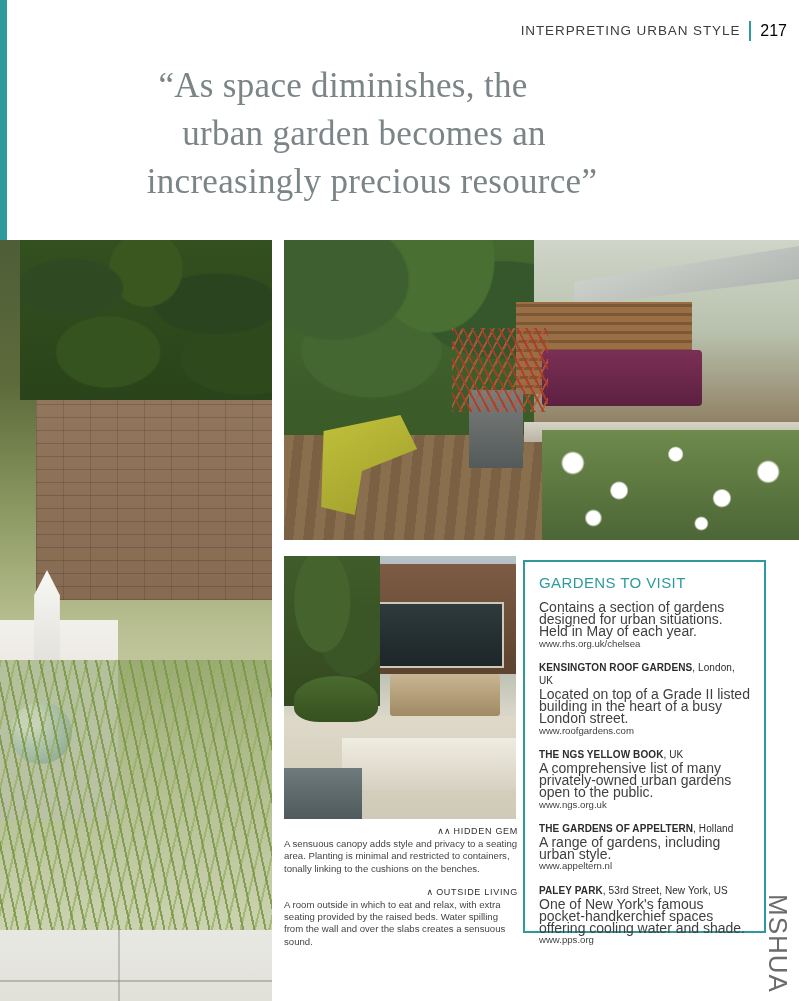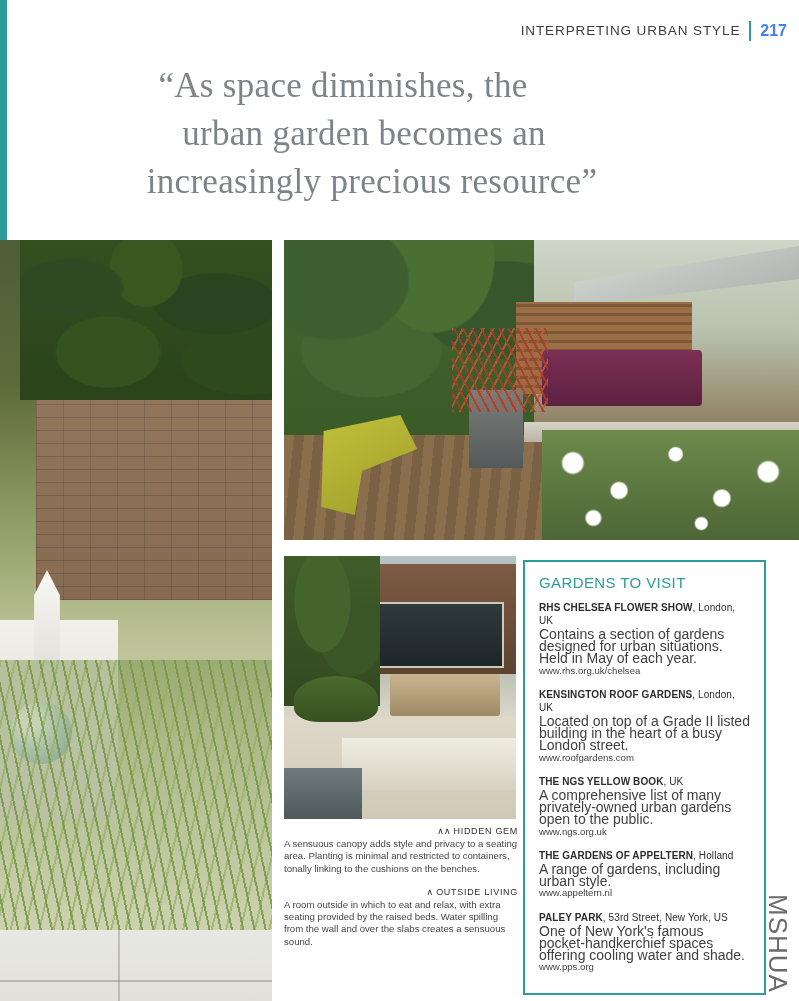"217" .folio { color: #3b82f6 -> #000000; font-weight: bold -> normal }
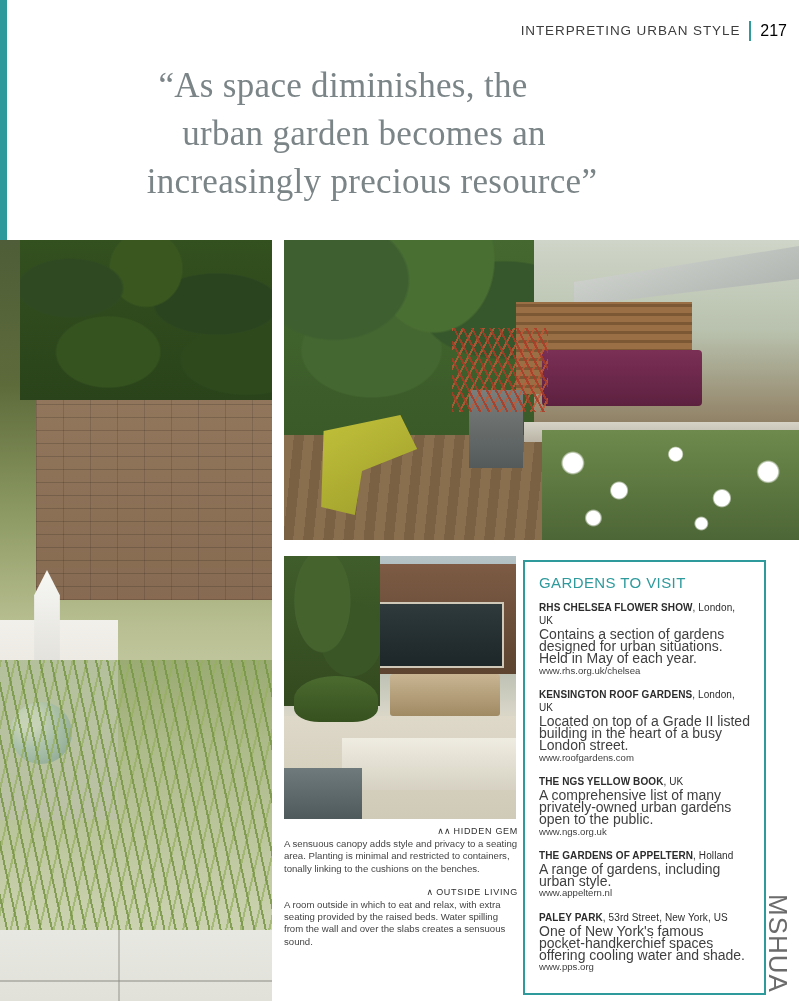"GARDENS TO VISIT" .visit-box { height: 435px -> 373px }
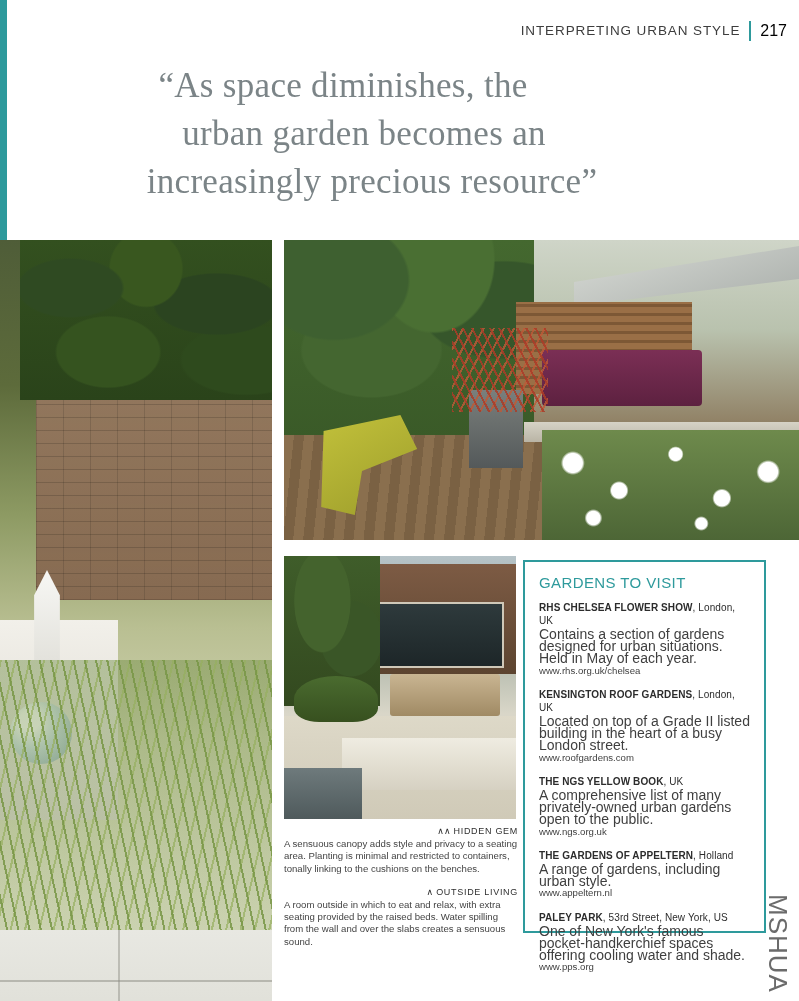"RHS CHELSEA FLOWER SHOW, London," p.ve-name { html: <p> <span>RHS CHELSEA FLOWER SHOW</span><span>, London, UK</span> </p> -> none }
